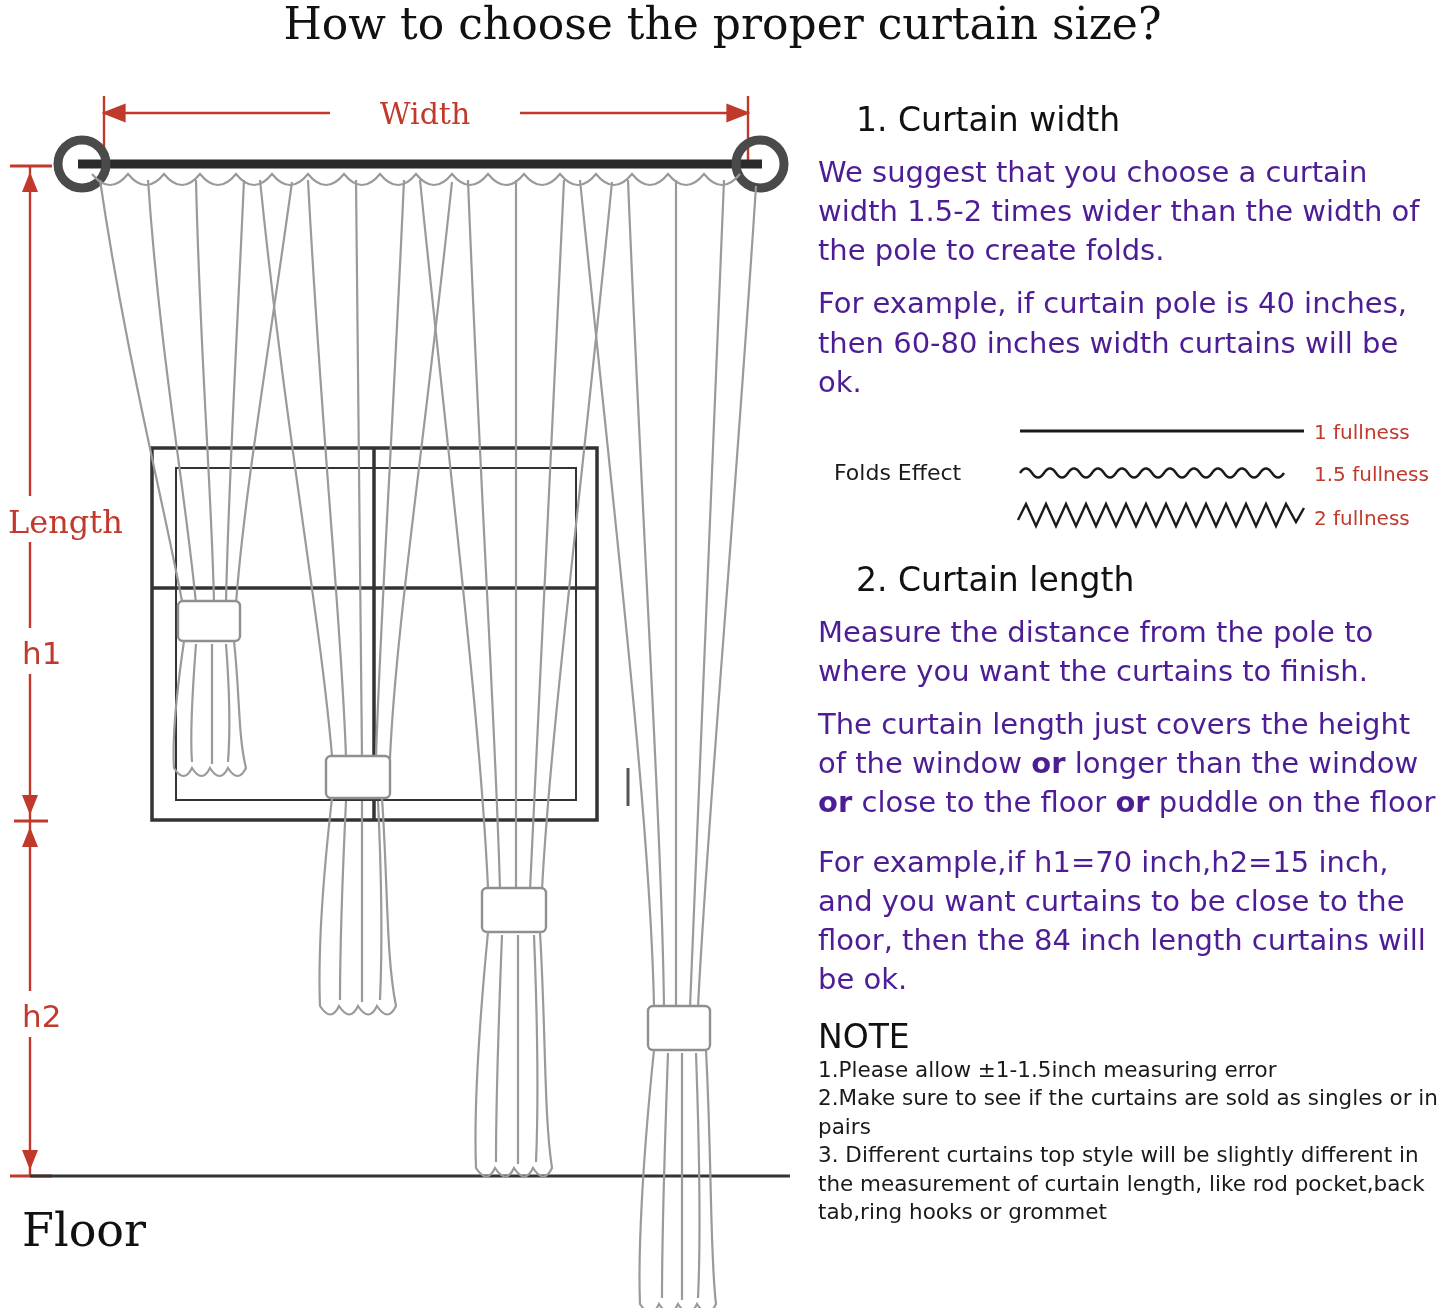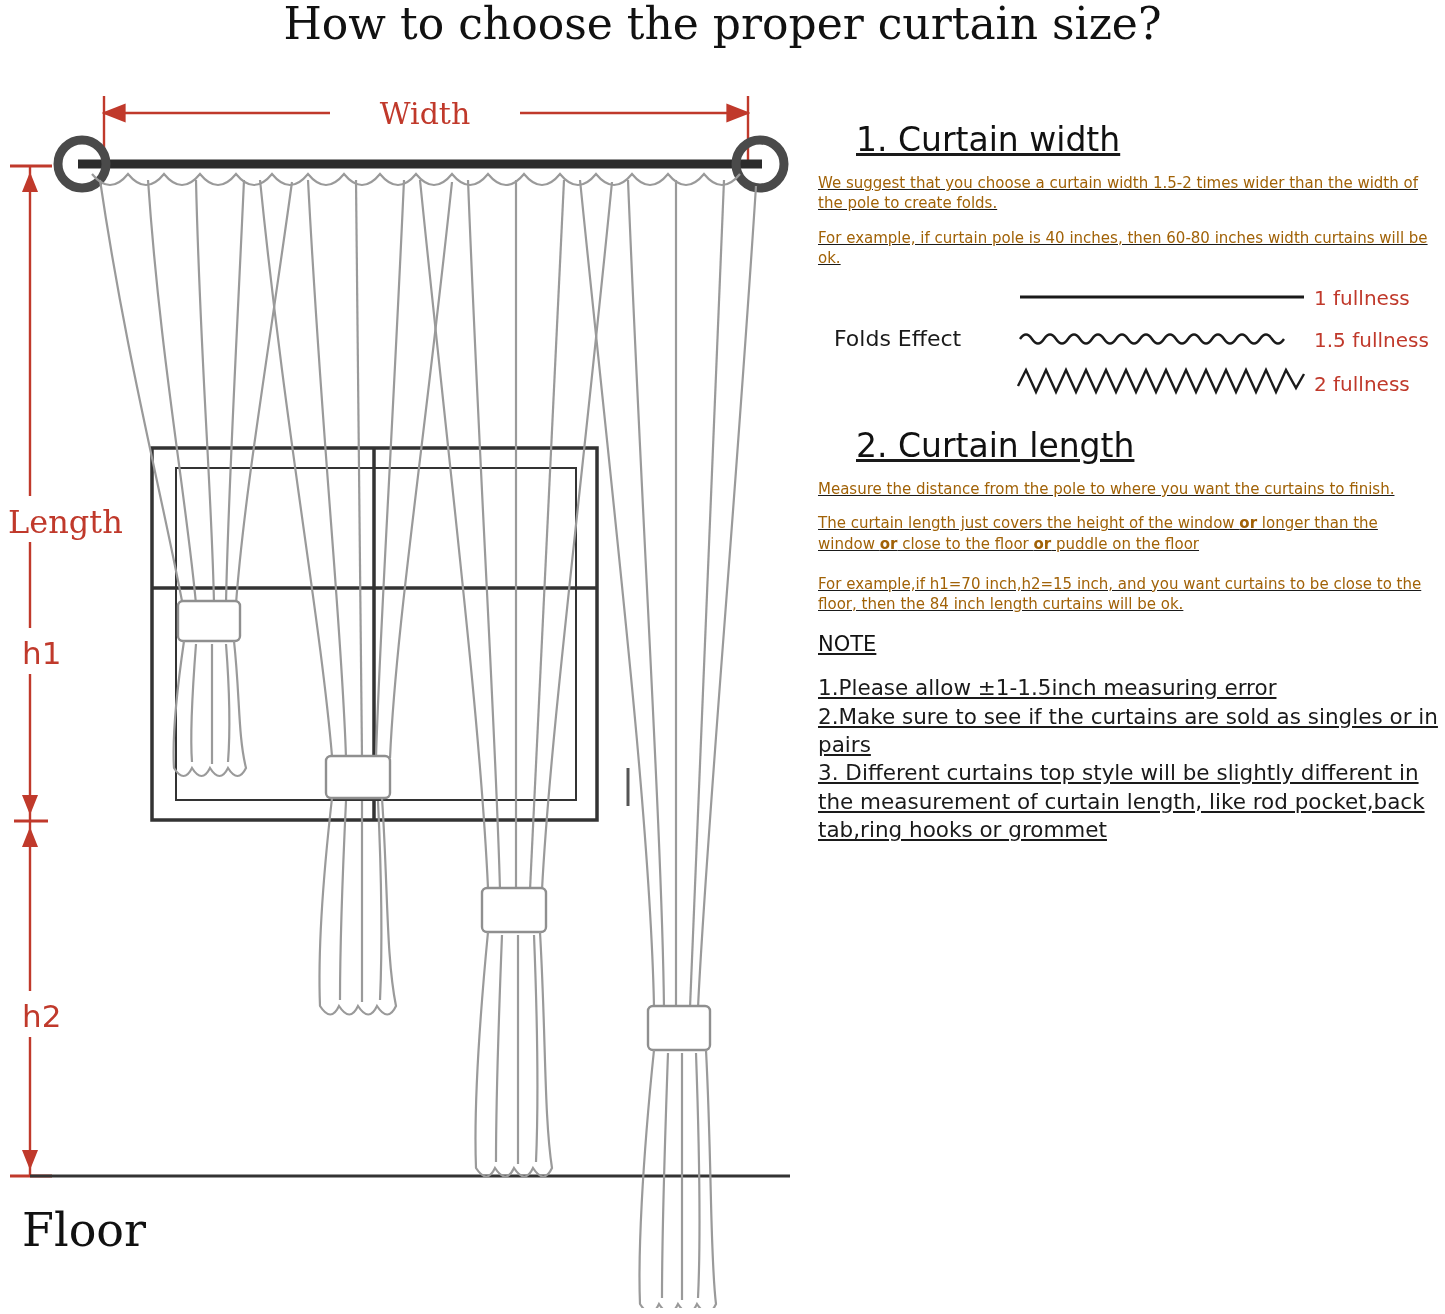"1. Curtain width" #right-col { text-decoration: underline -> none; top: 120px -> 100px }
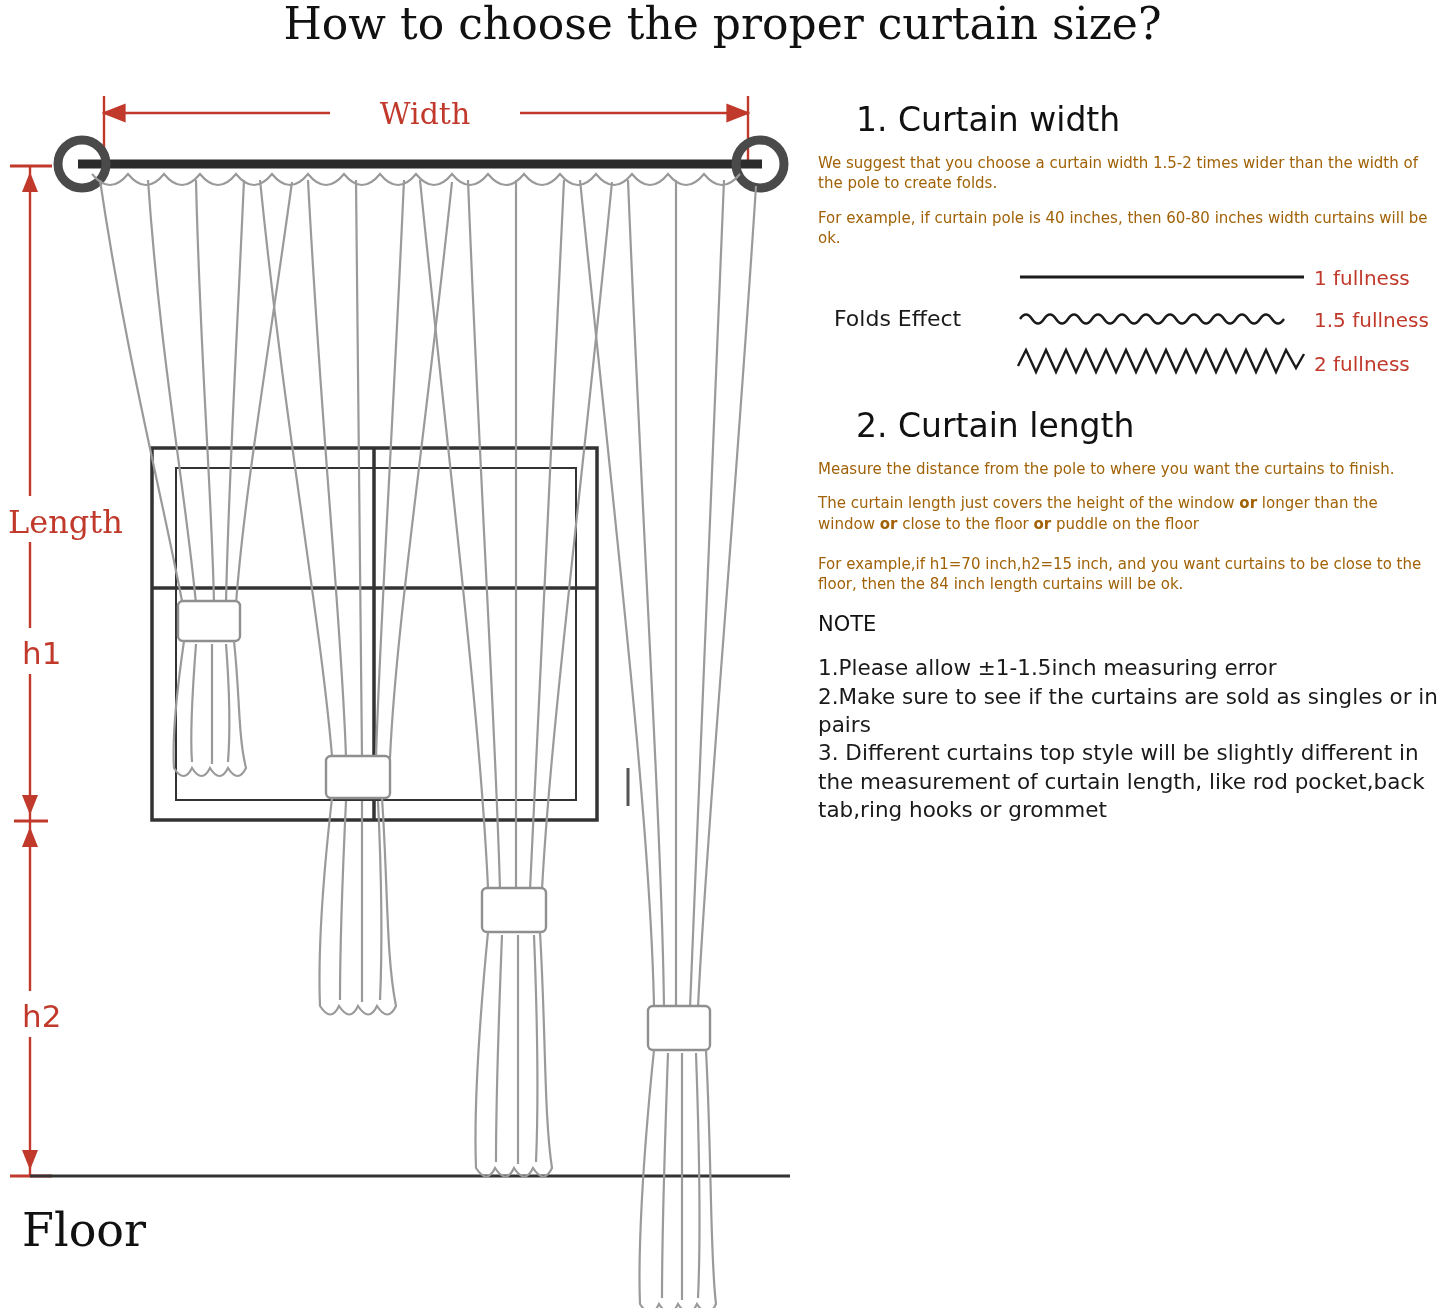"We suggest that you choose" .para { color: #a16207 -> #4c1d95; font-size: 15px -> 29px }
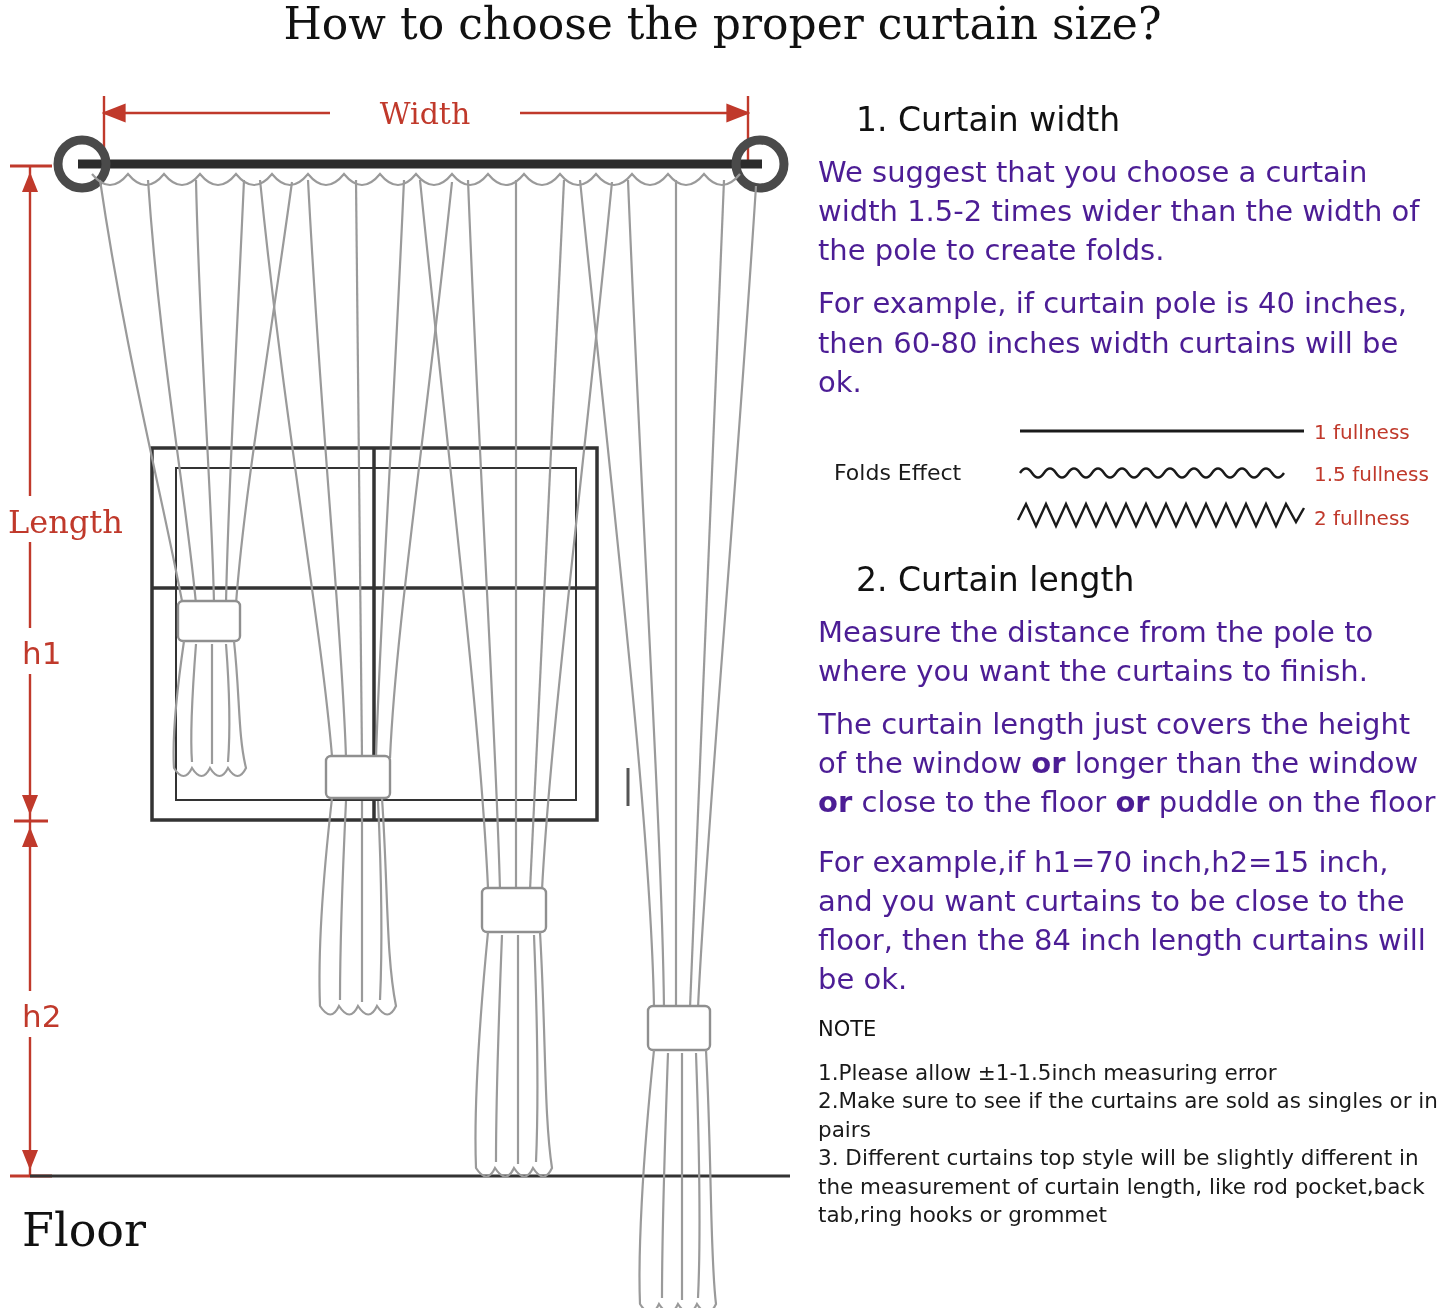"NOTE" #note-title { font-size: 21px -> 33px; margin: 18px 0 18px 0 -> 18px 0 0 0 }
